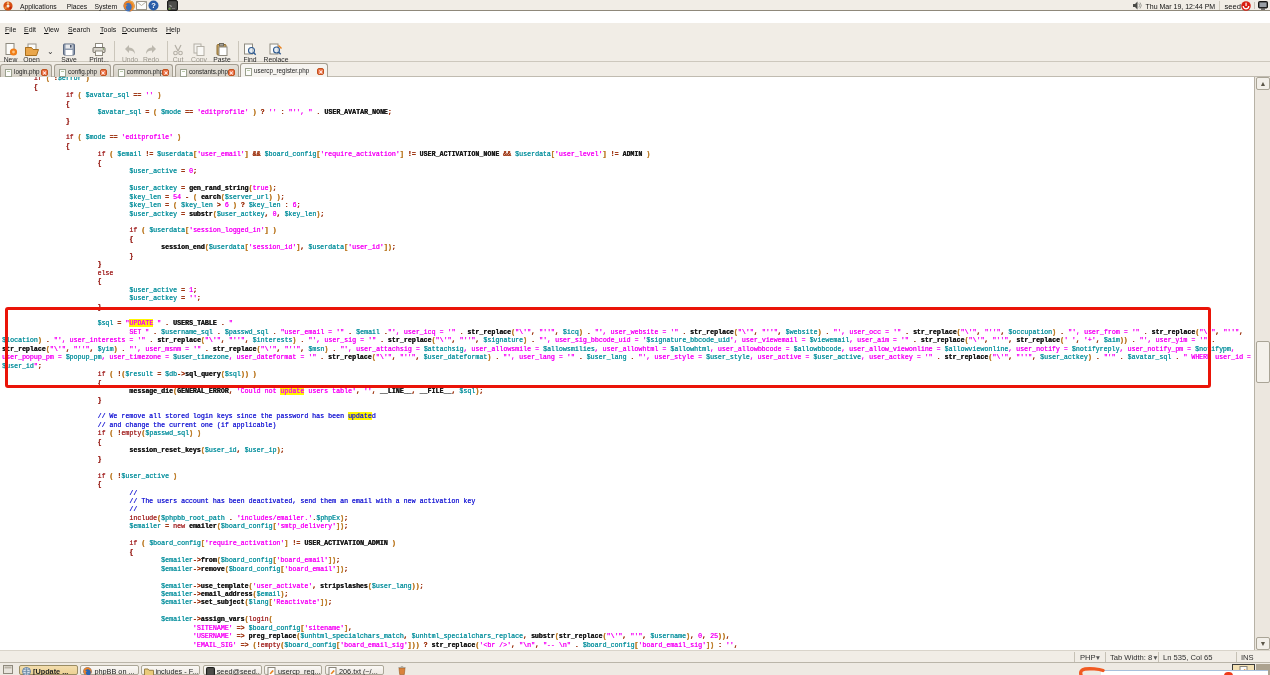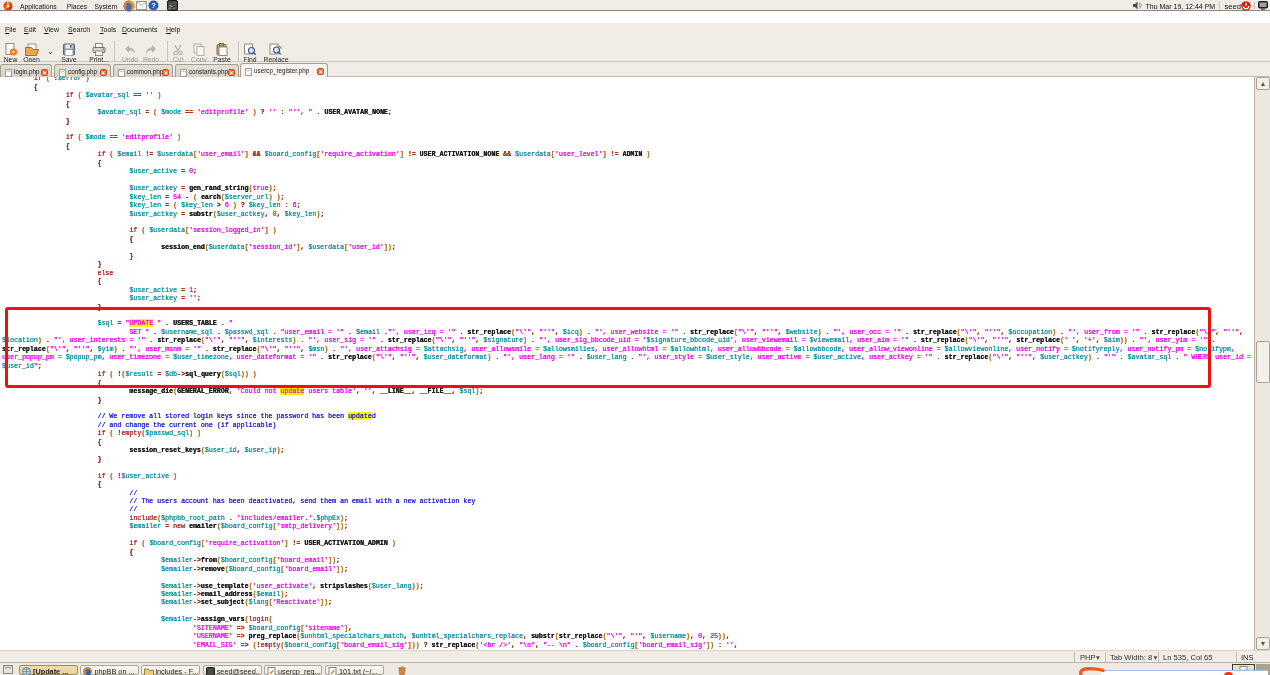"101.txt (~/..." span.tx { text: 101.txt -> 206.txt }
